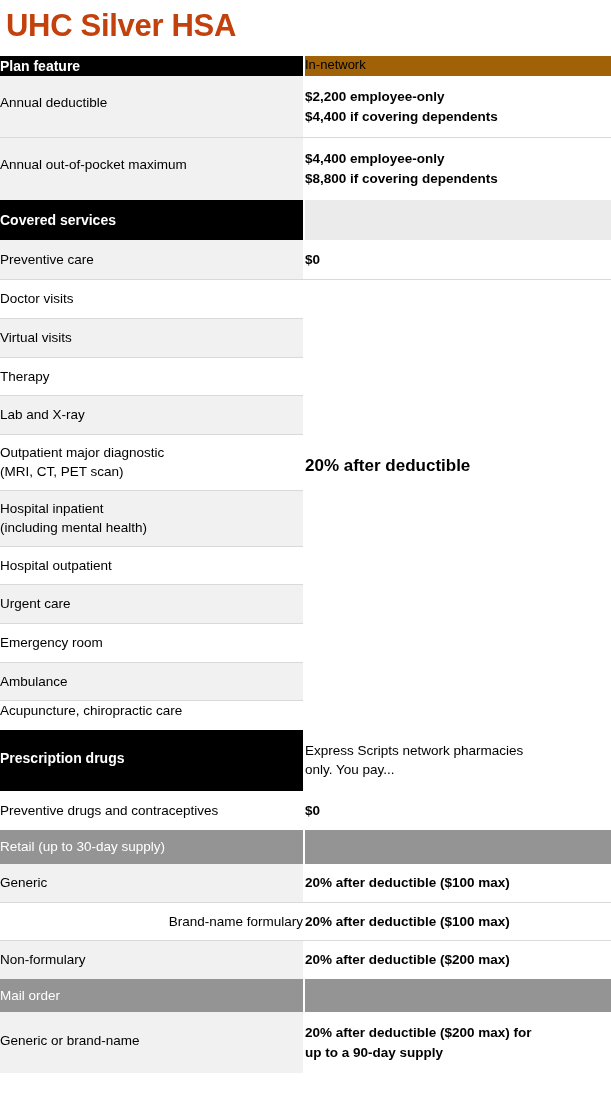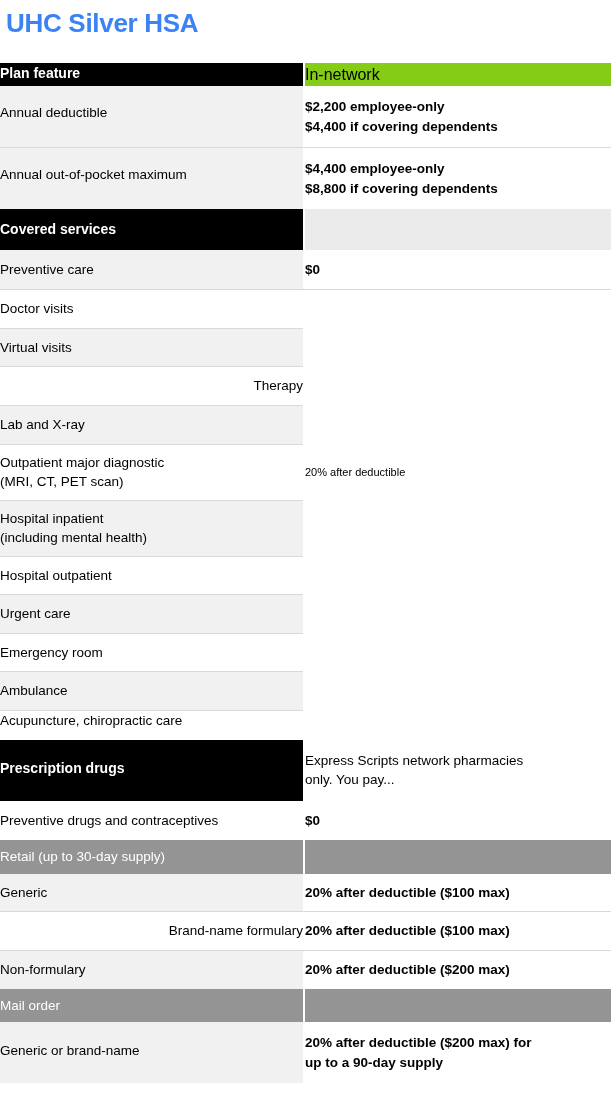"UHC Silver HSA" .page-title { color: #3b82f6 -> #c2410c; font-size: 26px -> 31px; margin: 8px 0 24px 6px -> 8px 0 12px 6px }
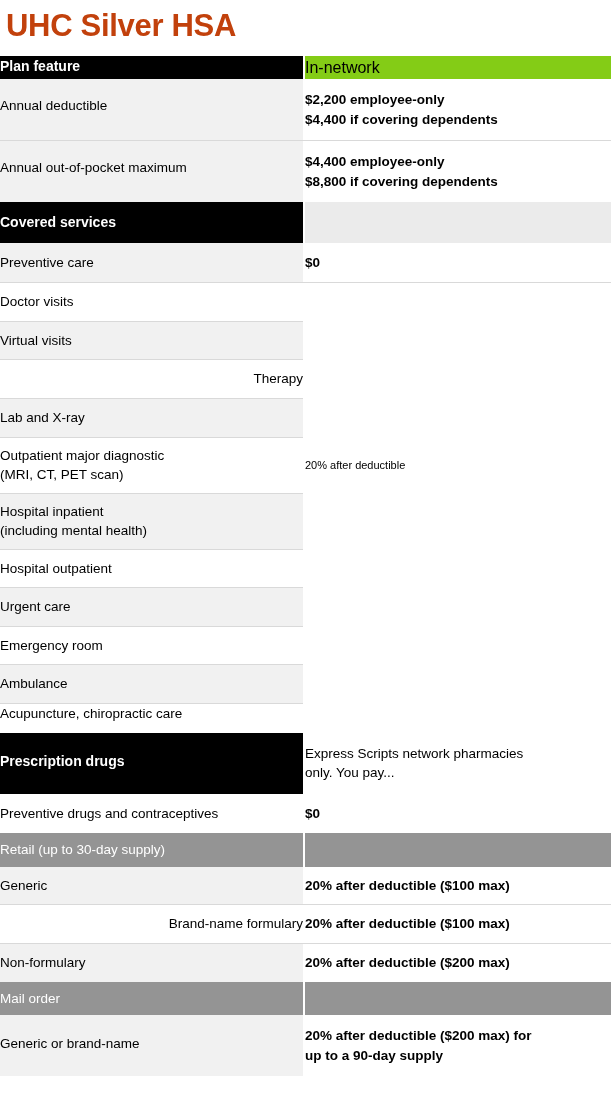"In-network" .hdr-black-right { background: #84cc16 -> #a16207; font-size: 16px -> 13px }
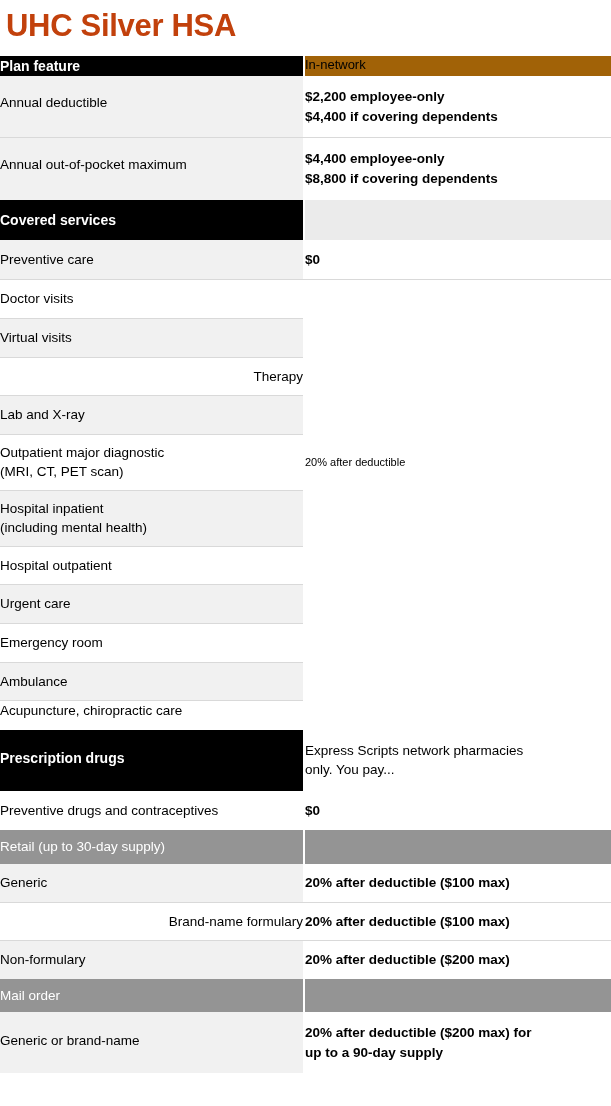"Therapy" td.cell { text-align: right -> none }
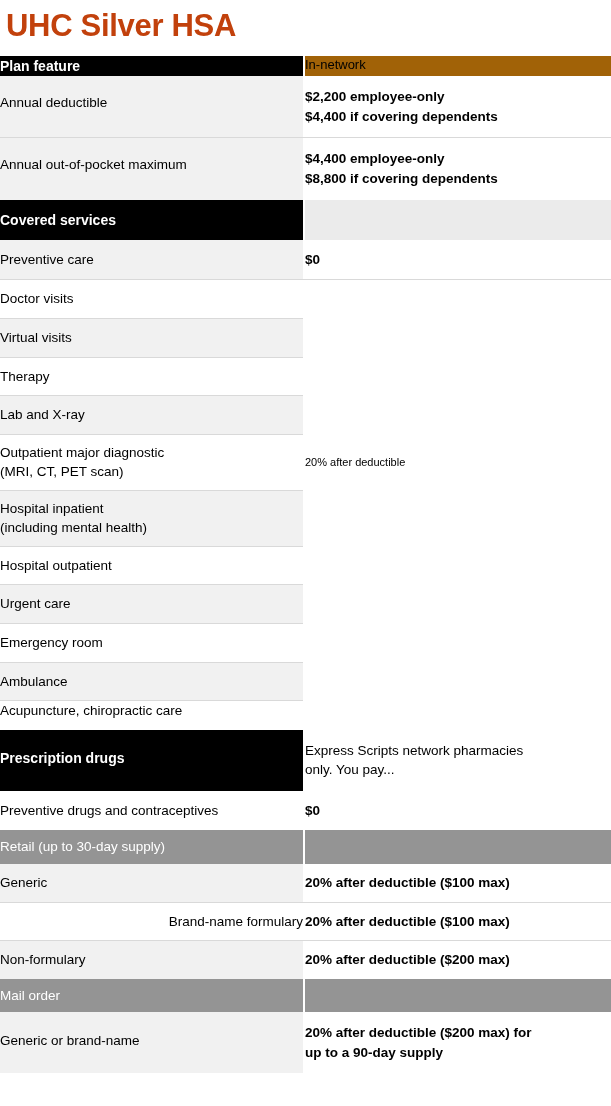"20% after deductible" .merged { font-size: 11px -> 17px; font-weight: normal -> bold }
